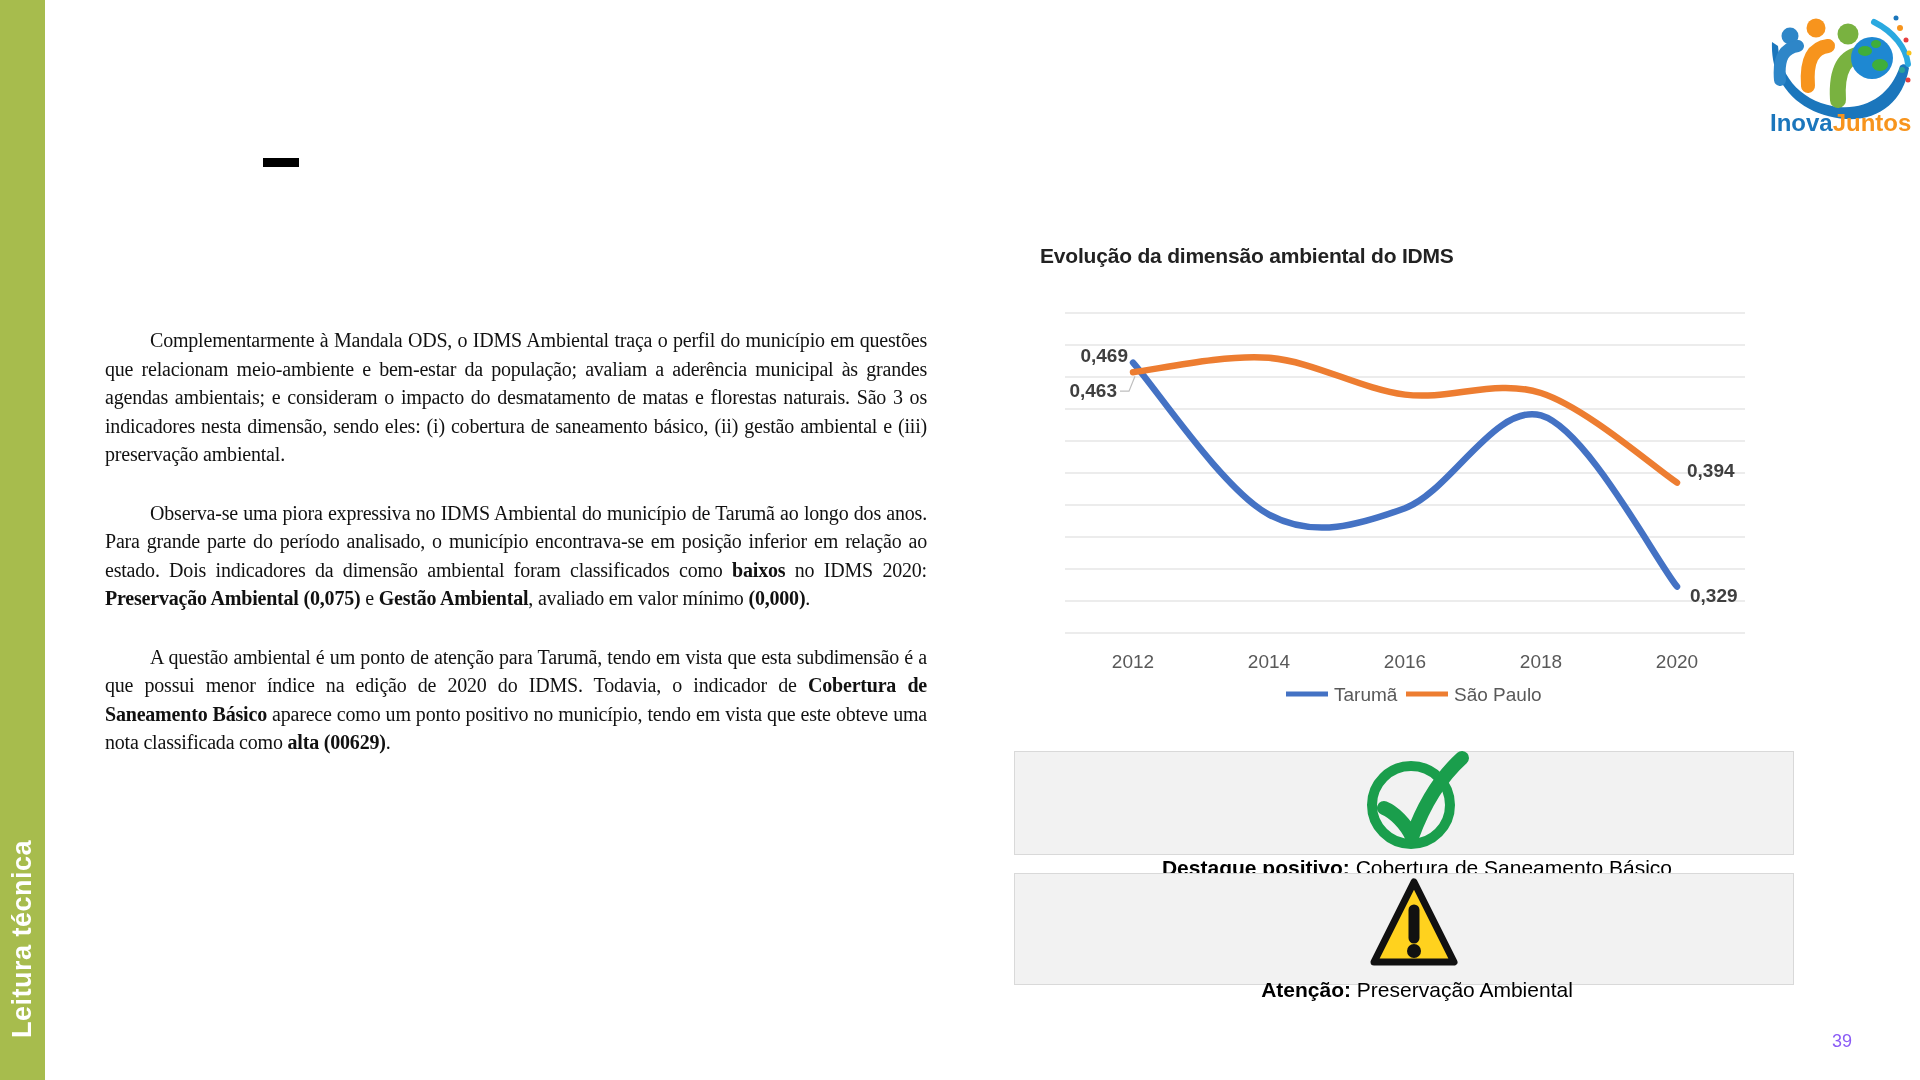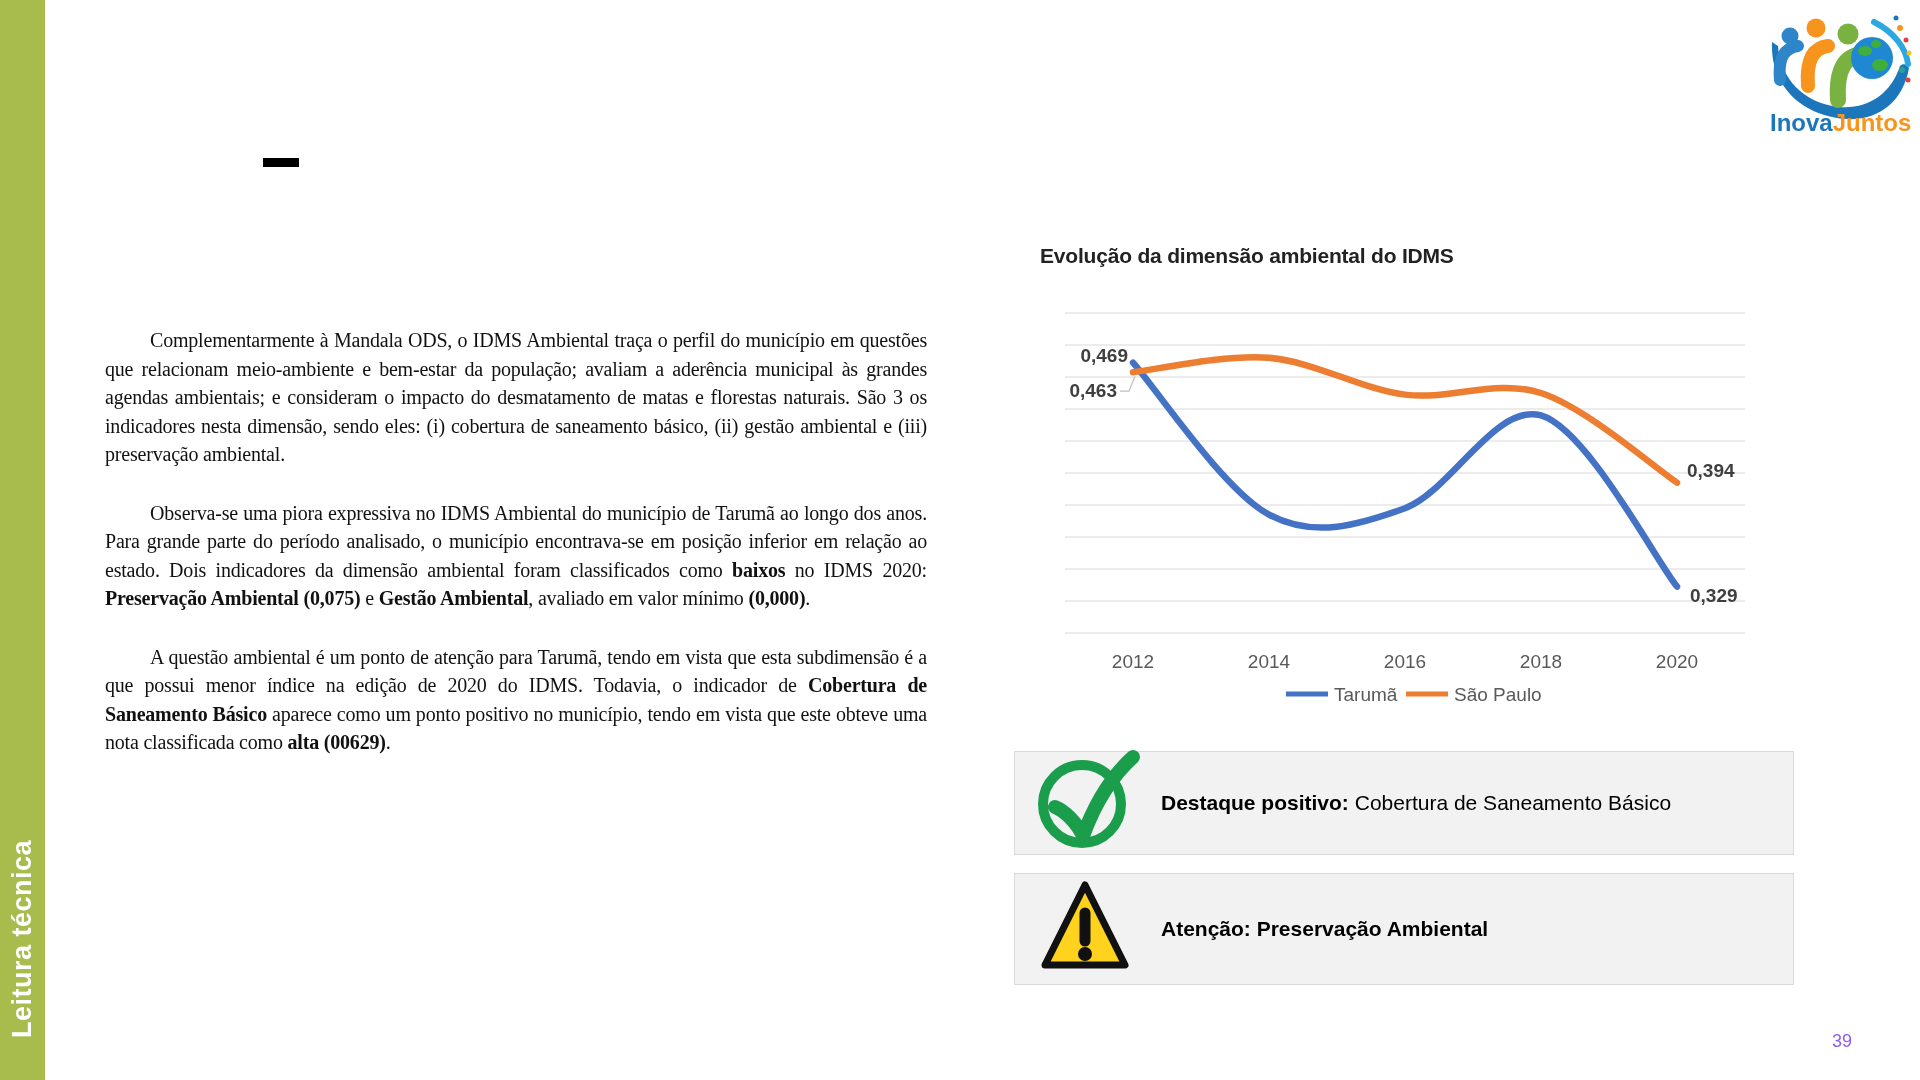"Destaque positivo: Cobertura de" .callout { flex-direction: none -> column }
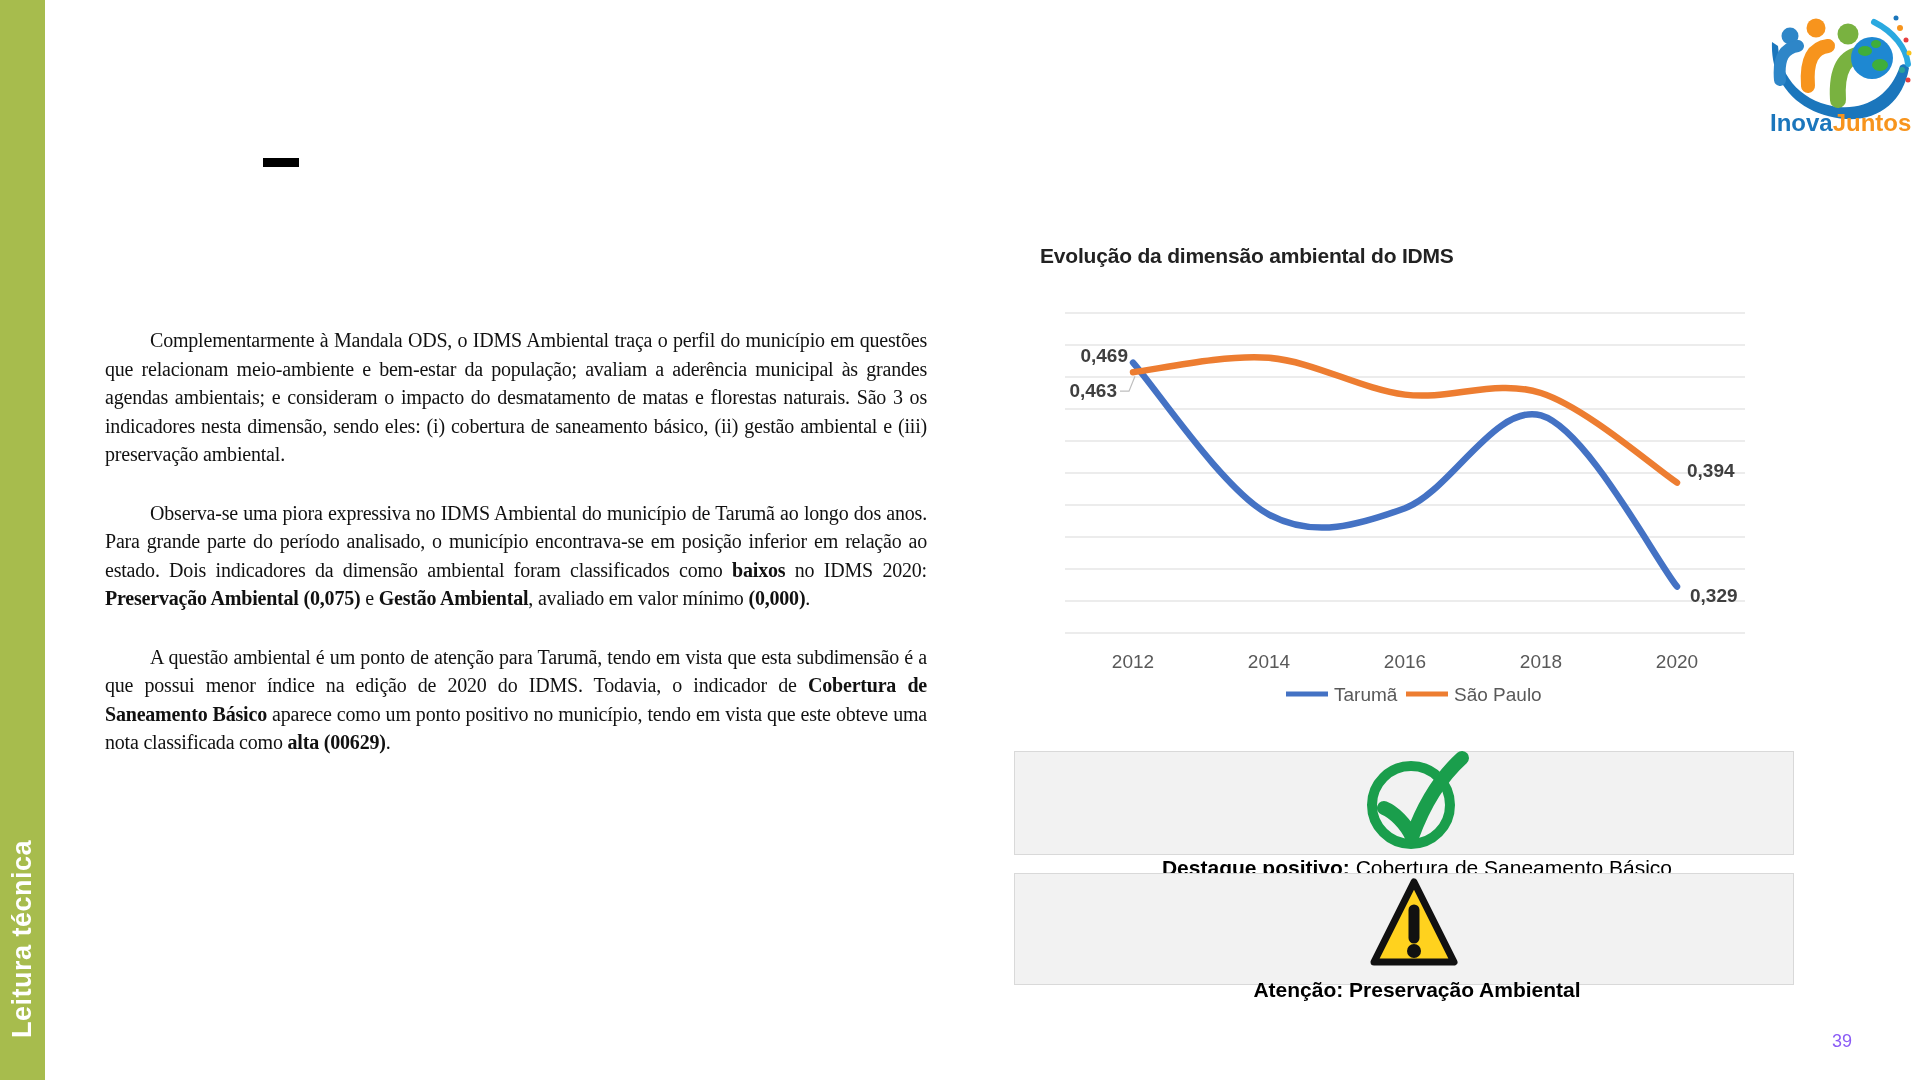"Atenção: Preservação Ambiental" #callout-1 { font-weight: bold -> none }
